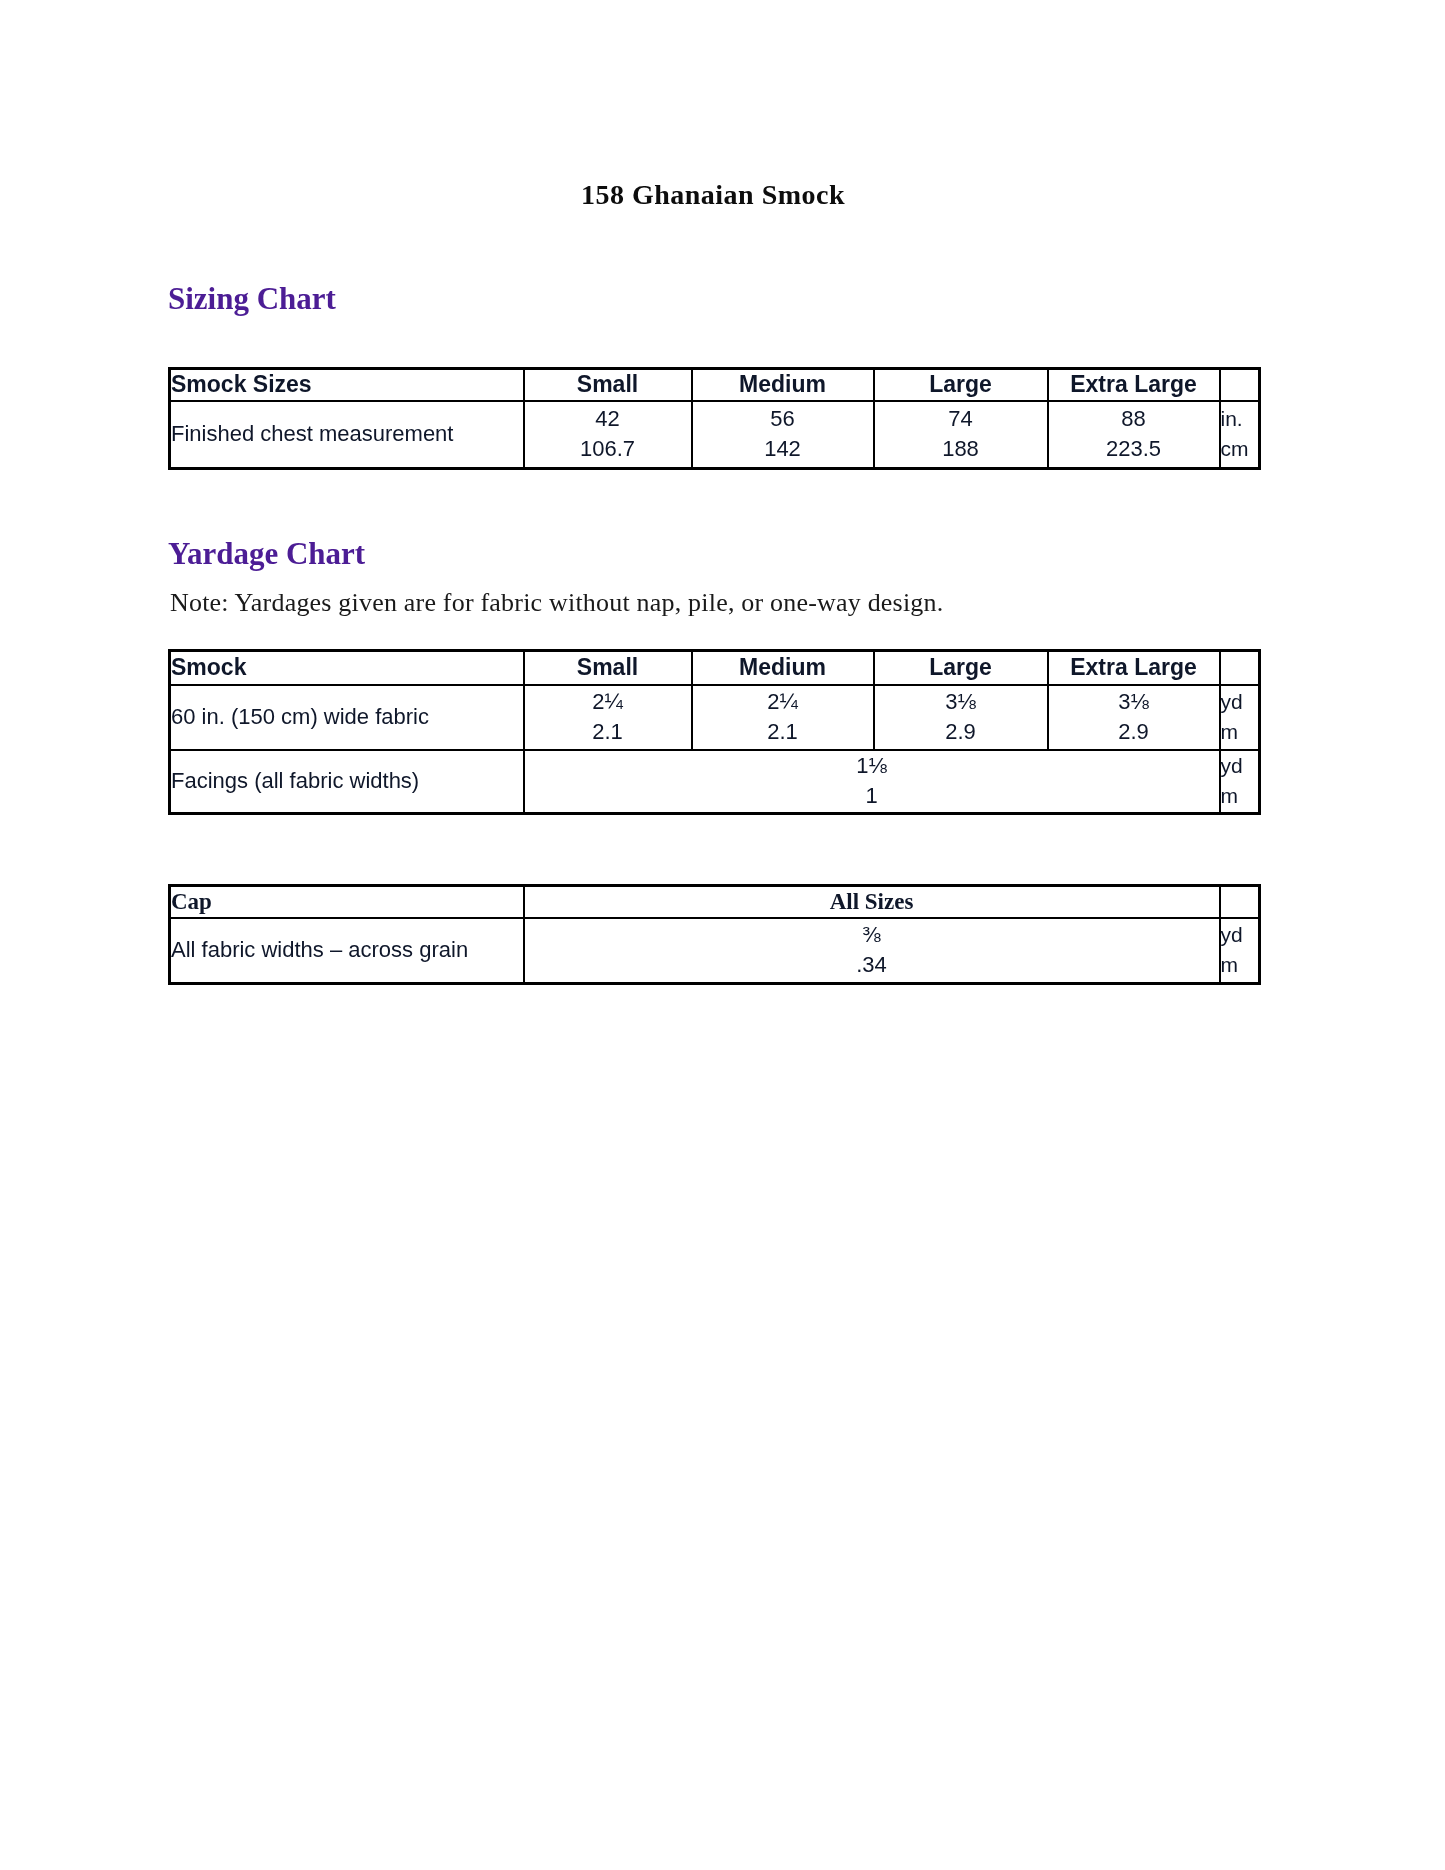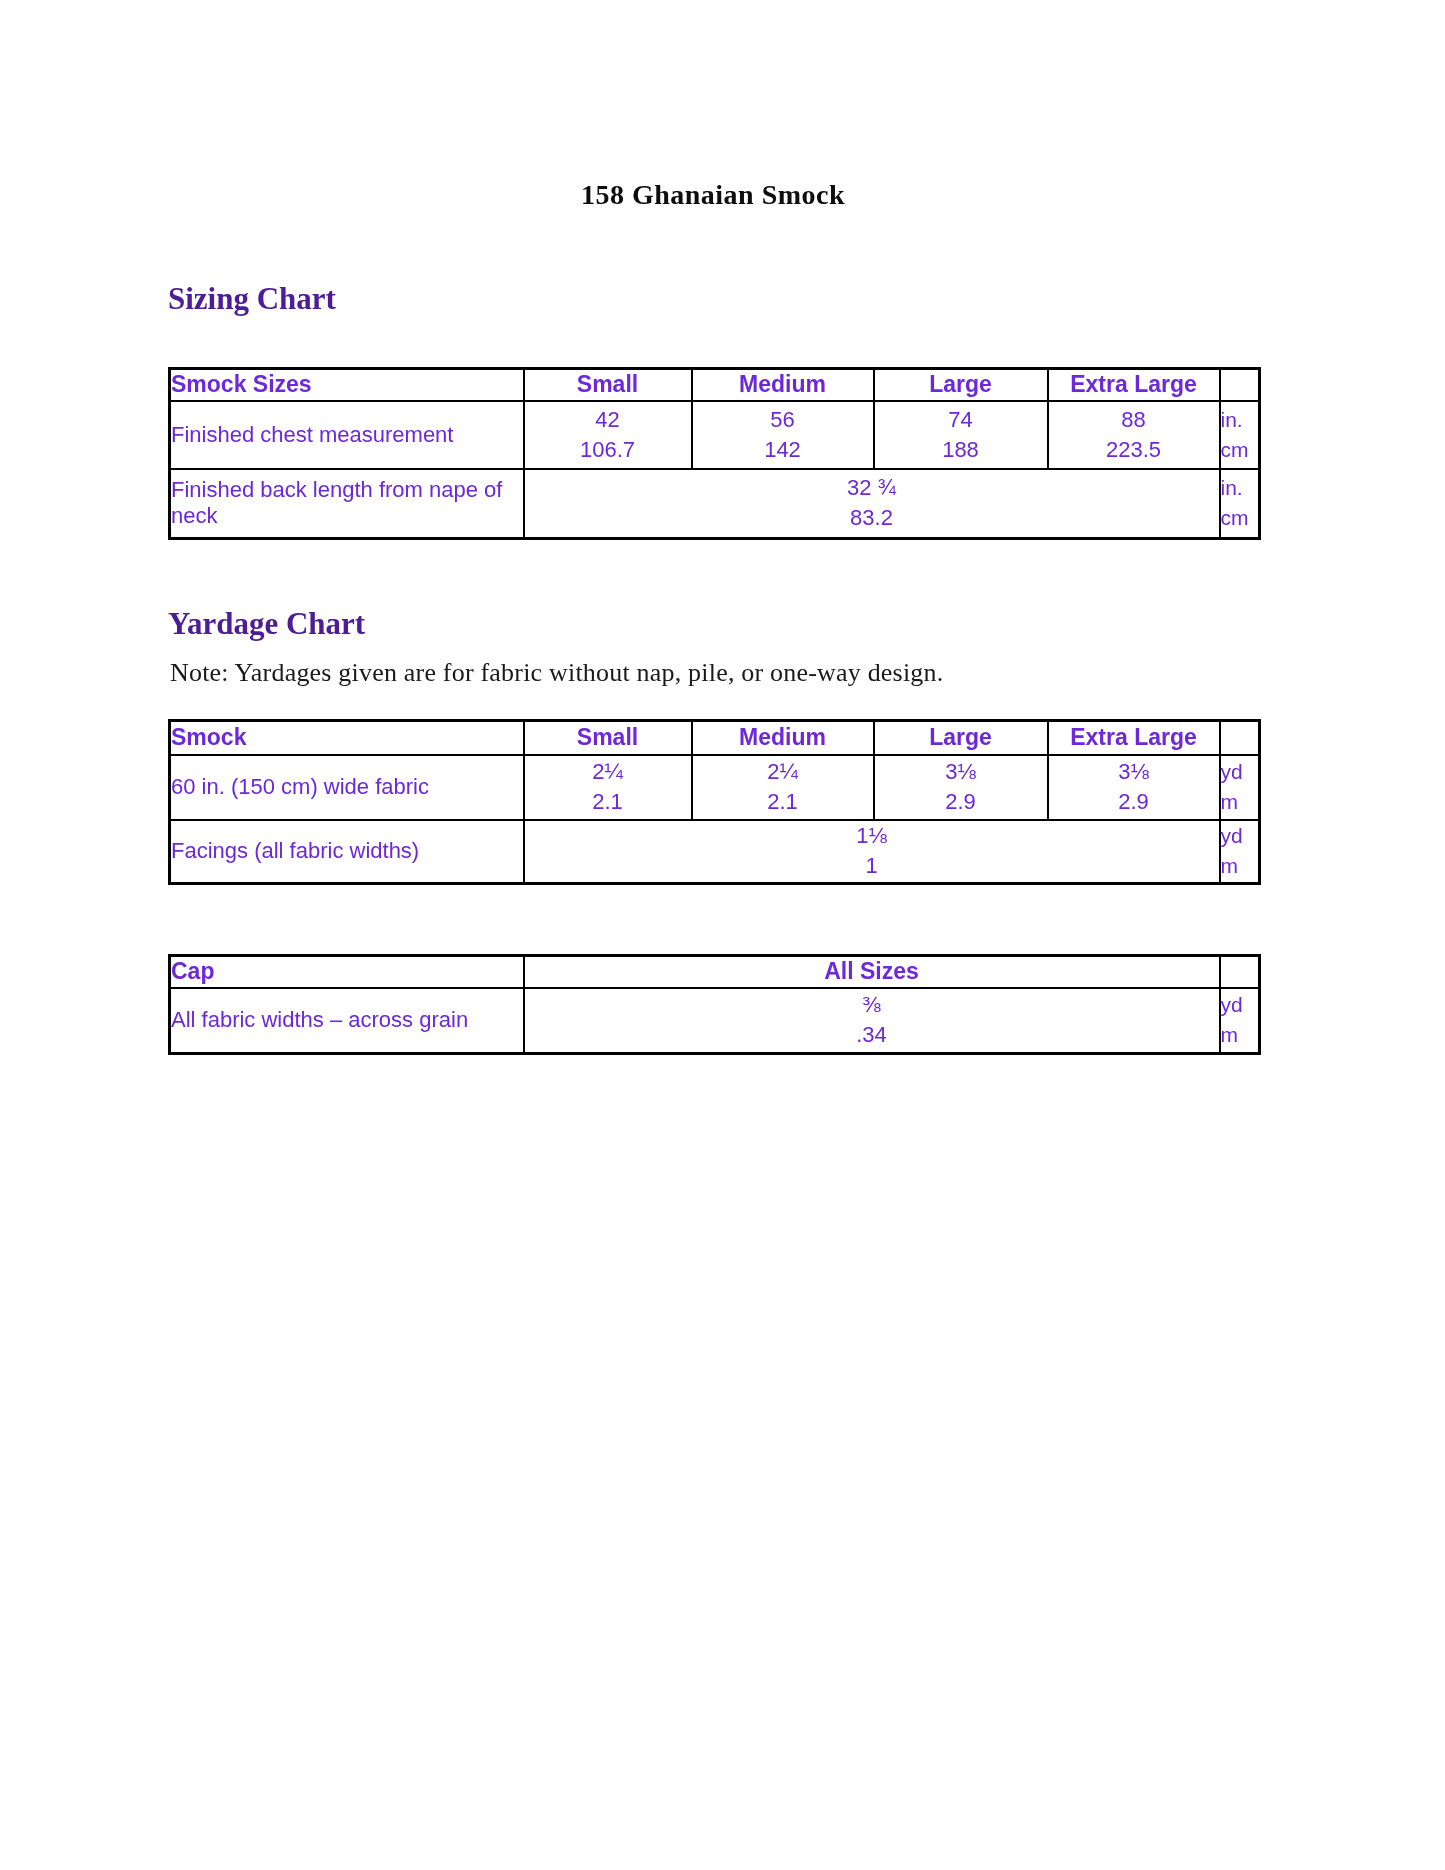"Smock Sizes" table.chart { color: #6d28d9 -> #0f172a }
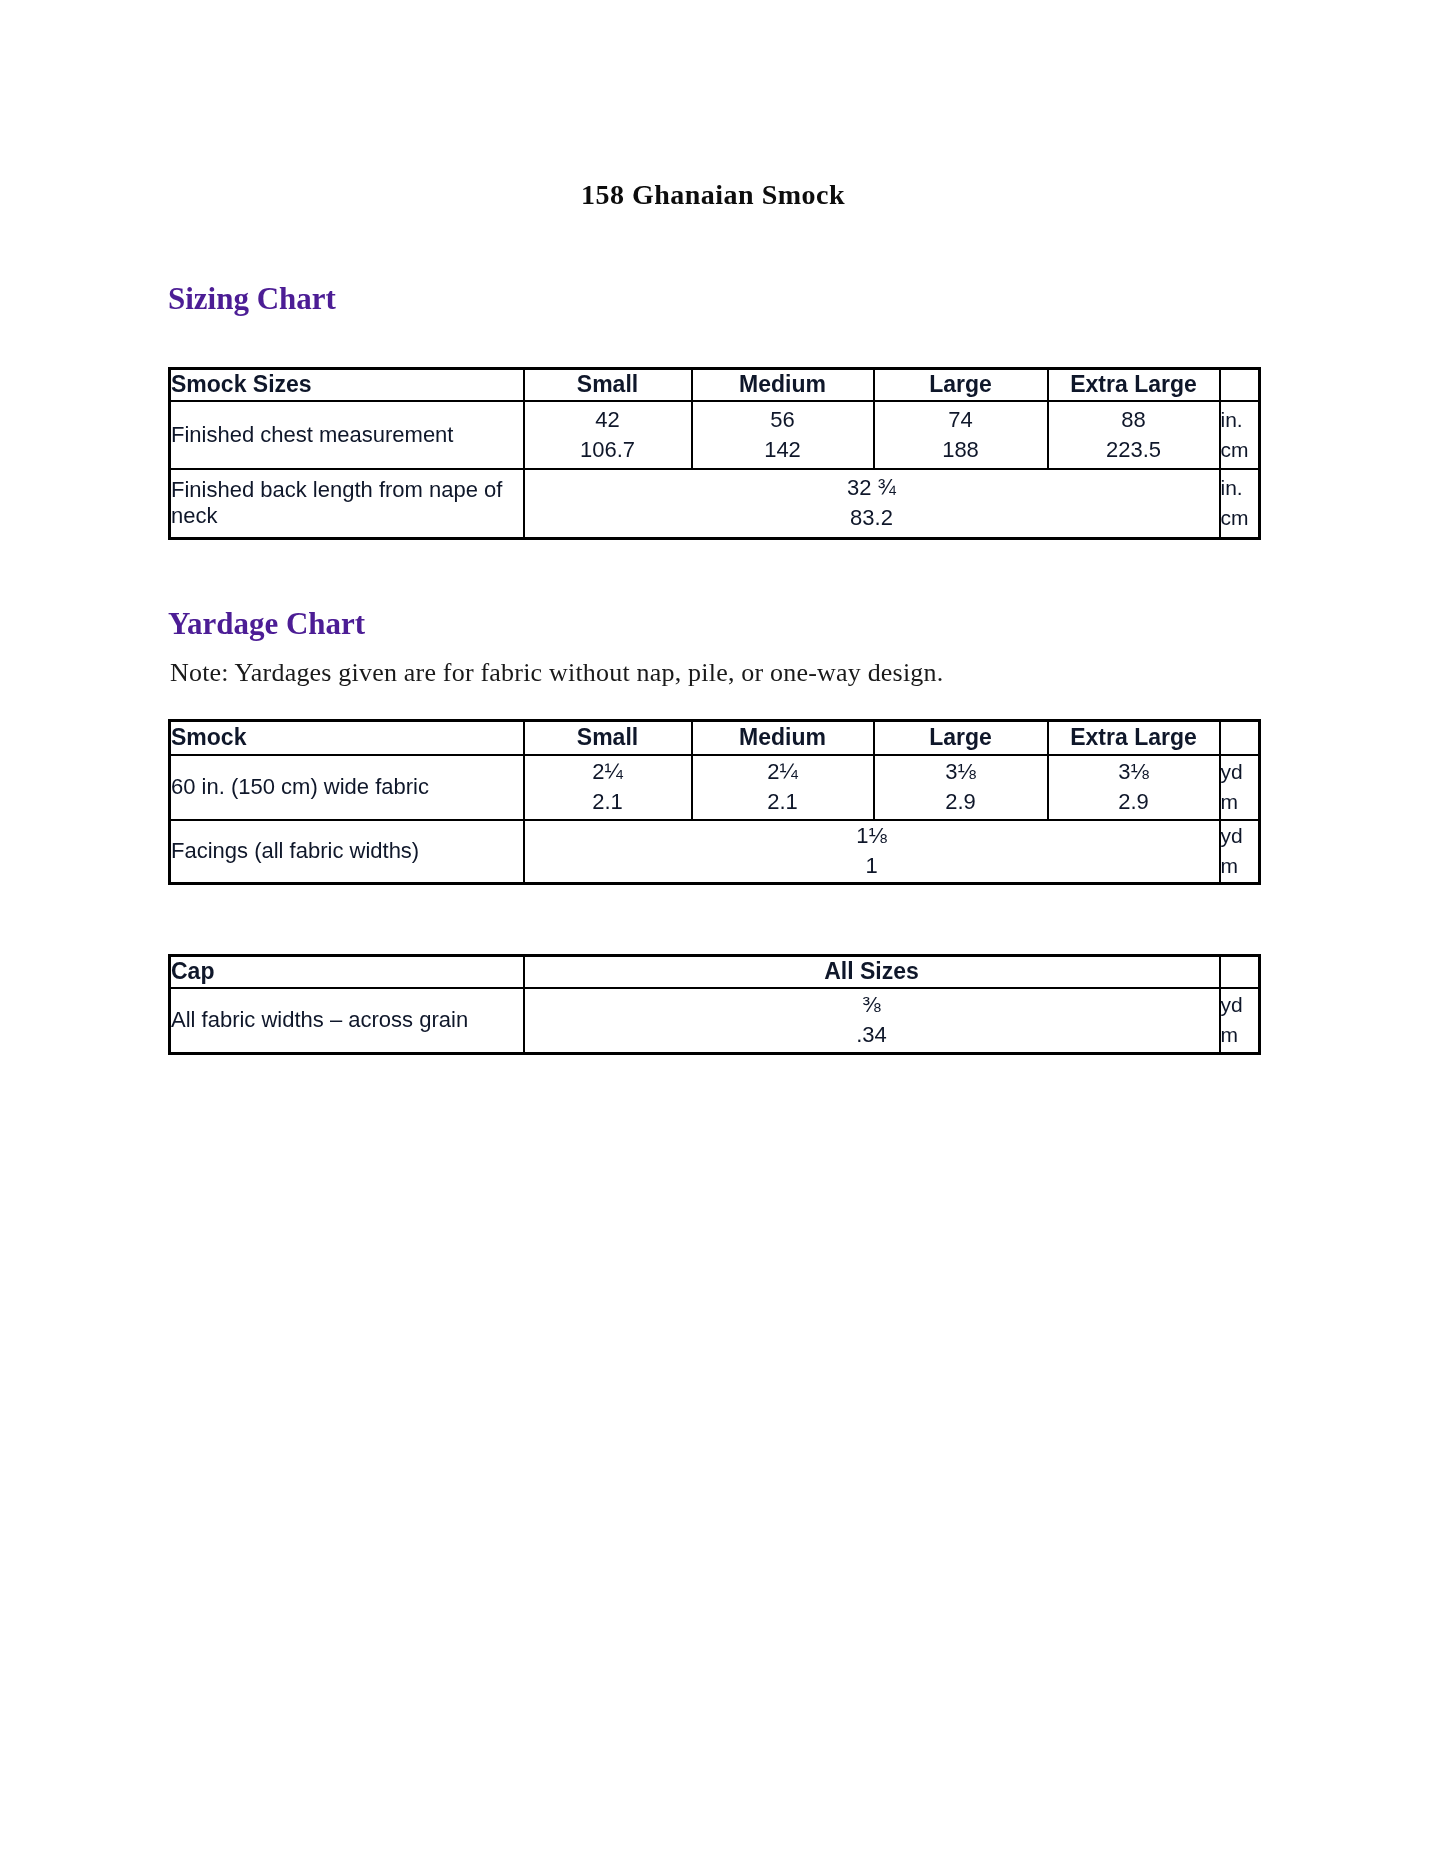"Finished back length from nape" tr.row-h70 { html: <tr> <td>Finished back length from nape of neck</td> <td> <div>32 ¾</div> <div>83.2</div> </td> <td> <div>in.</div> <div>cm</div> </td> </tr> -> none }
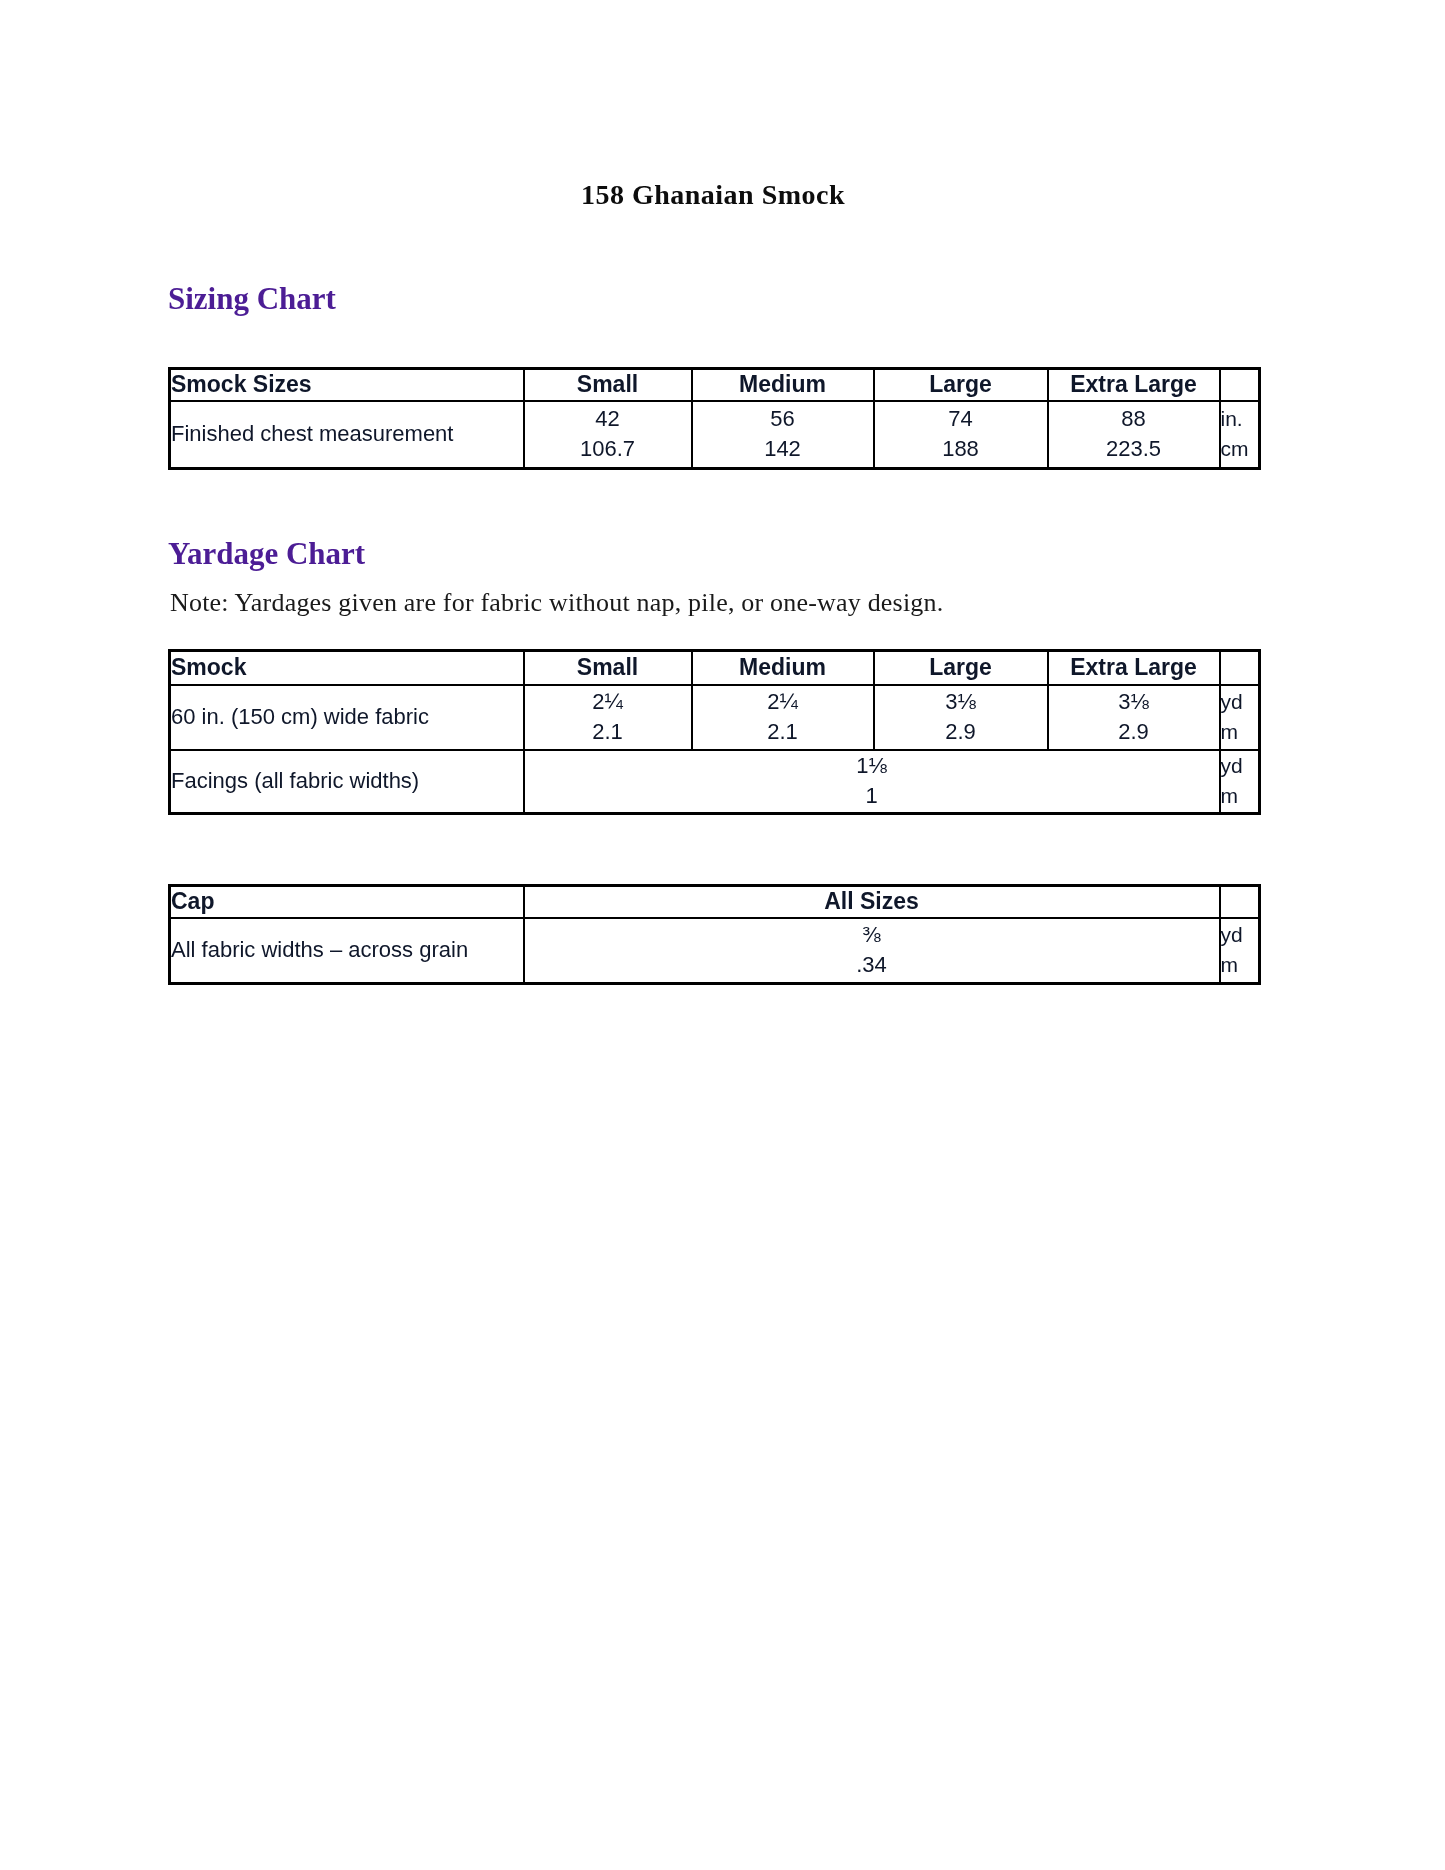"Cap" .row-h30 { font-family: none -> Liberation Serif, serif }
